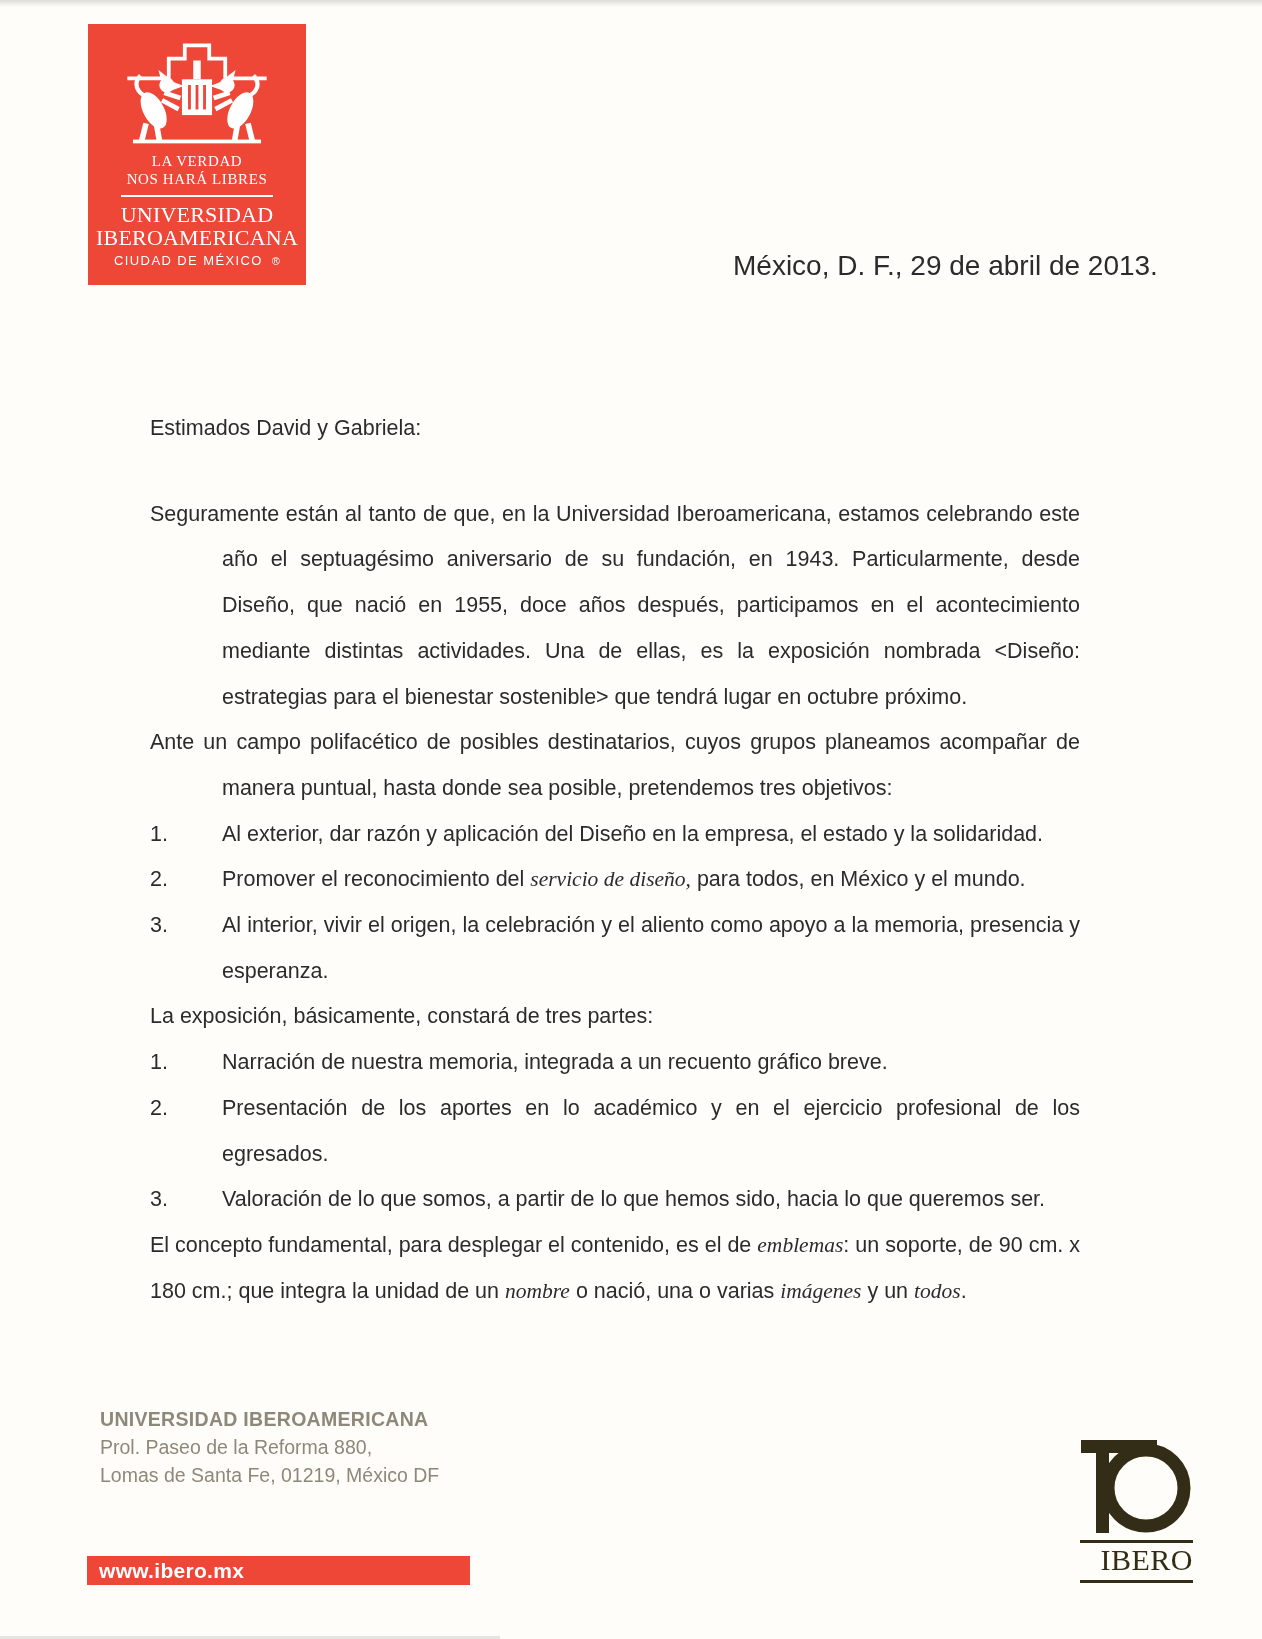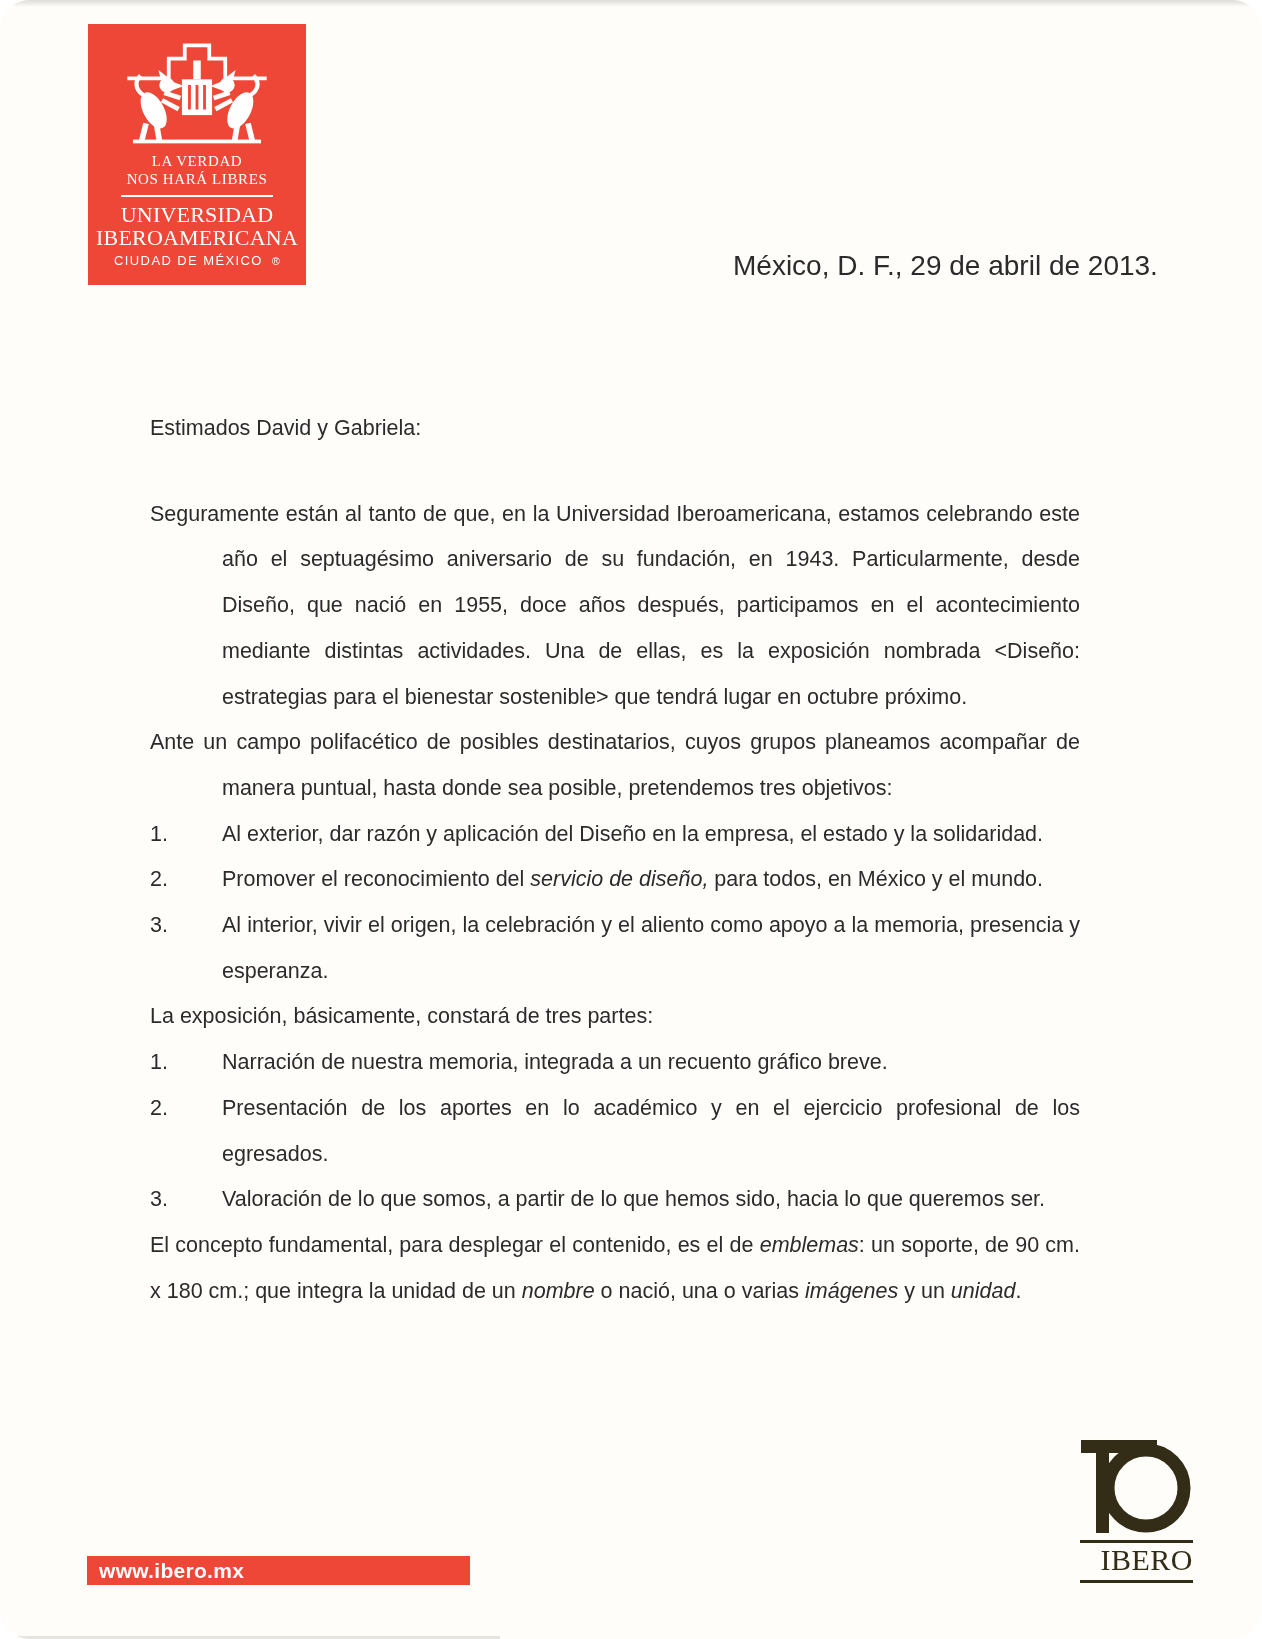"LA VERDAD" .page { border-radius: 30px -> none }
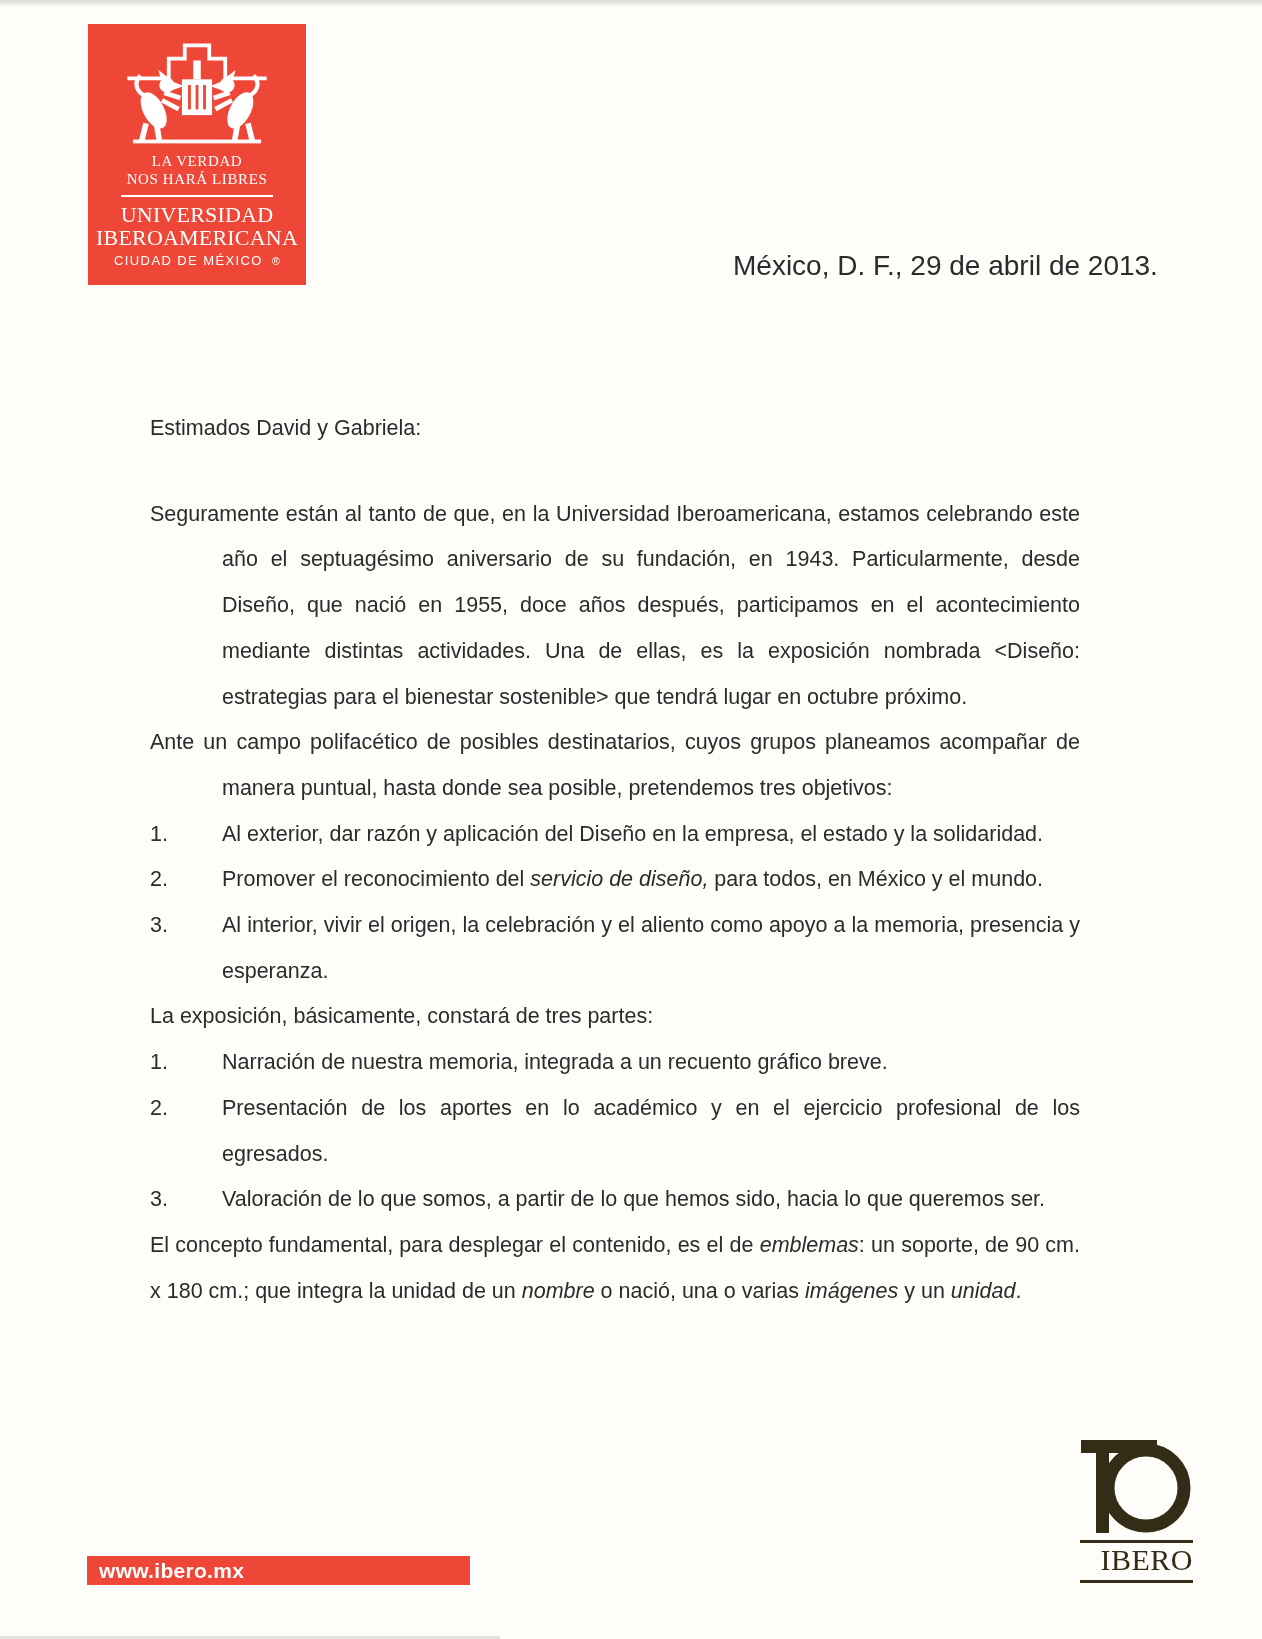"servicio de diseño," em { font-family: none -> Liberation Serif, serif }
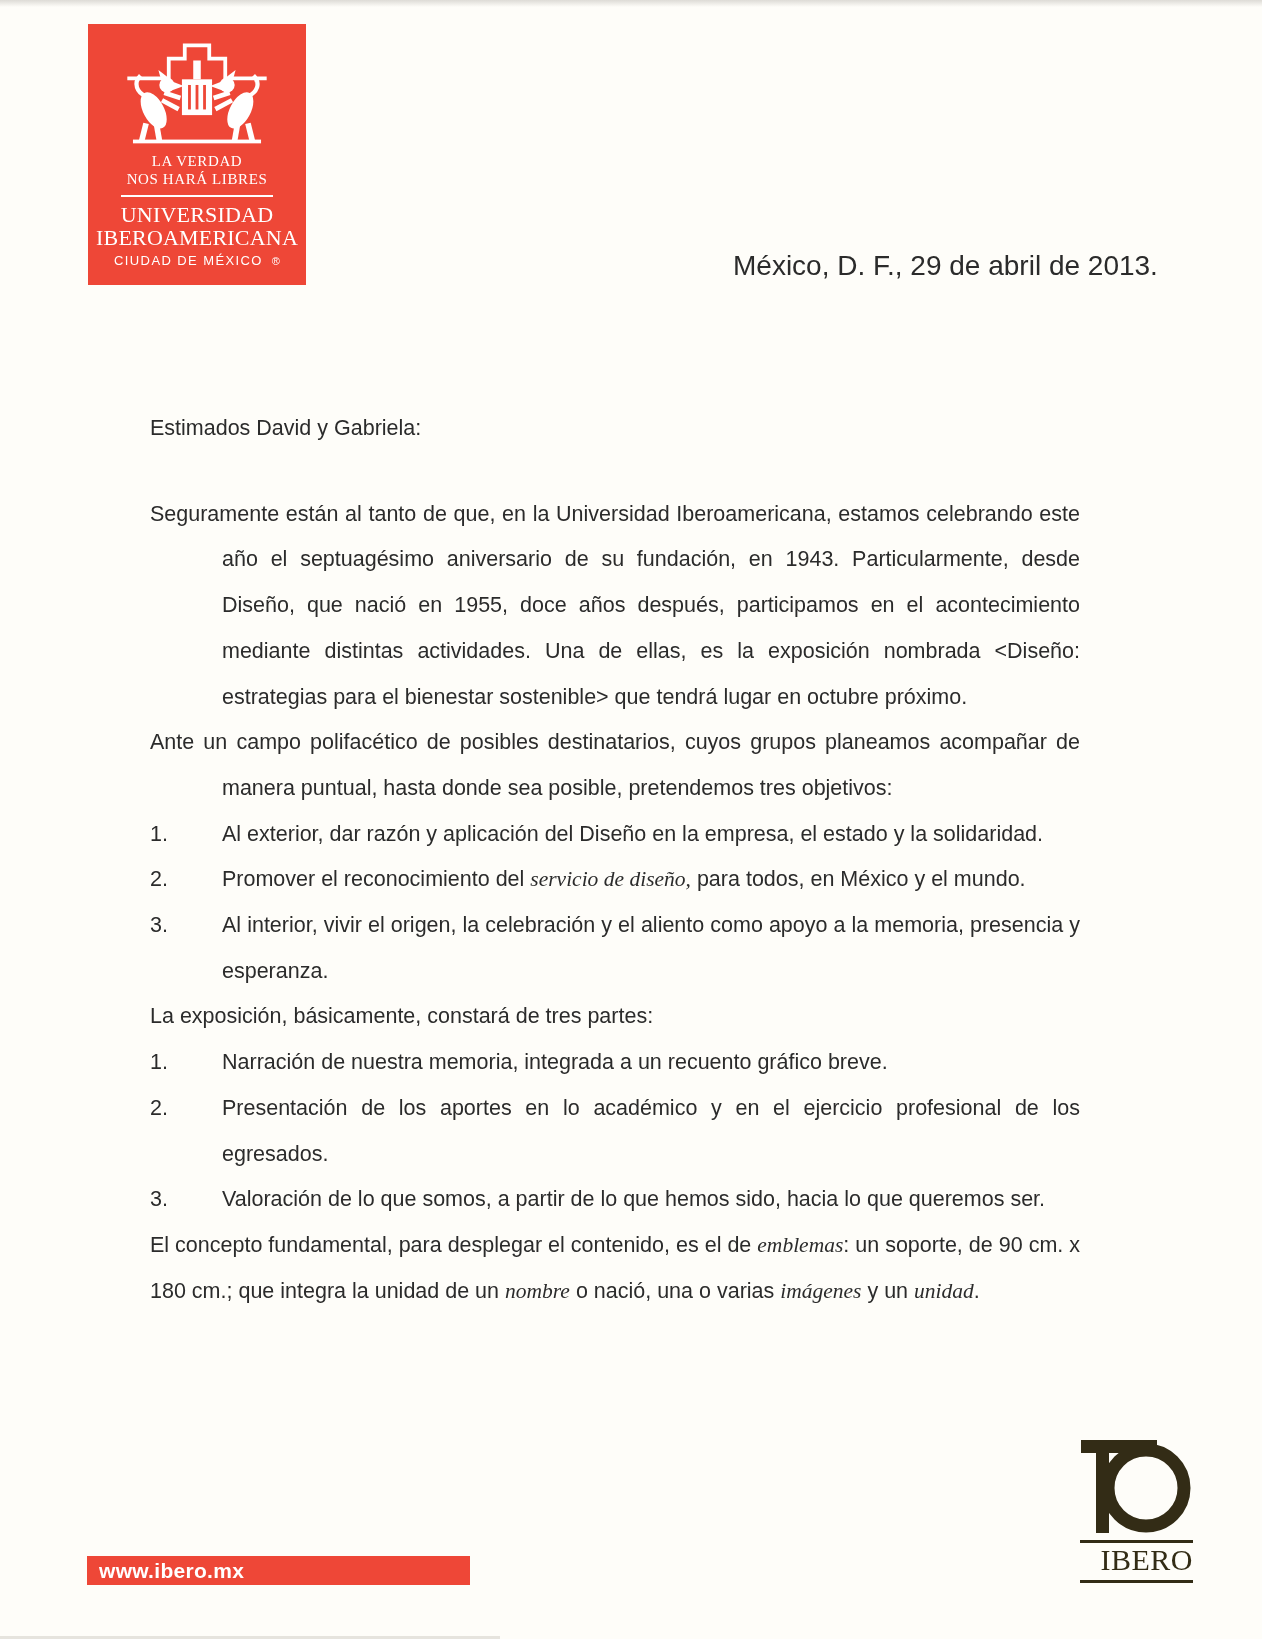"unidad" em { text: unidad -> todos }
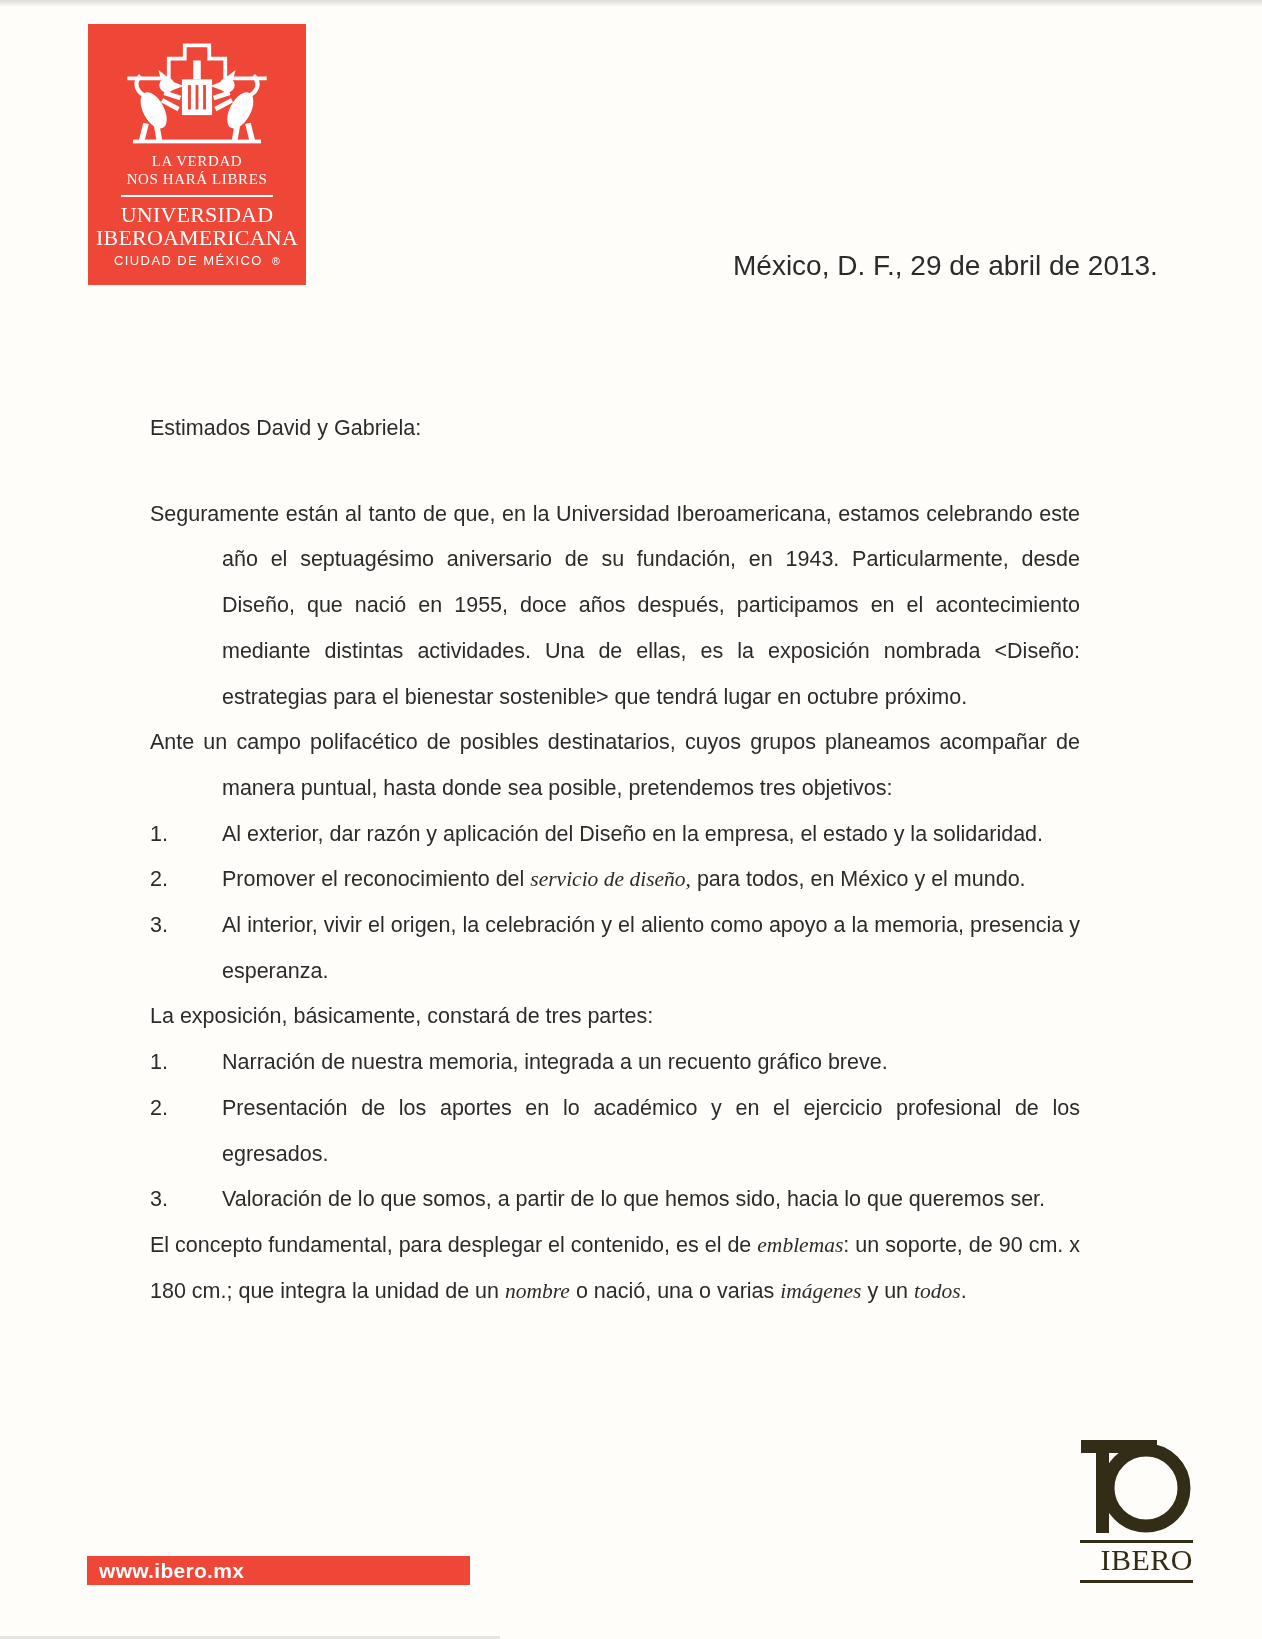"UNIVERSIDAD IBEROAMERICANA" div.footer-block { html: none -> <div> <div>UNIVERSIDAD IBEROAMERICANA</div> <div>Prol. Paseo de la Reforma 880,</div> <div>Lomas de Santa Fe, 01219, México DF</div> </div> }
